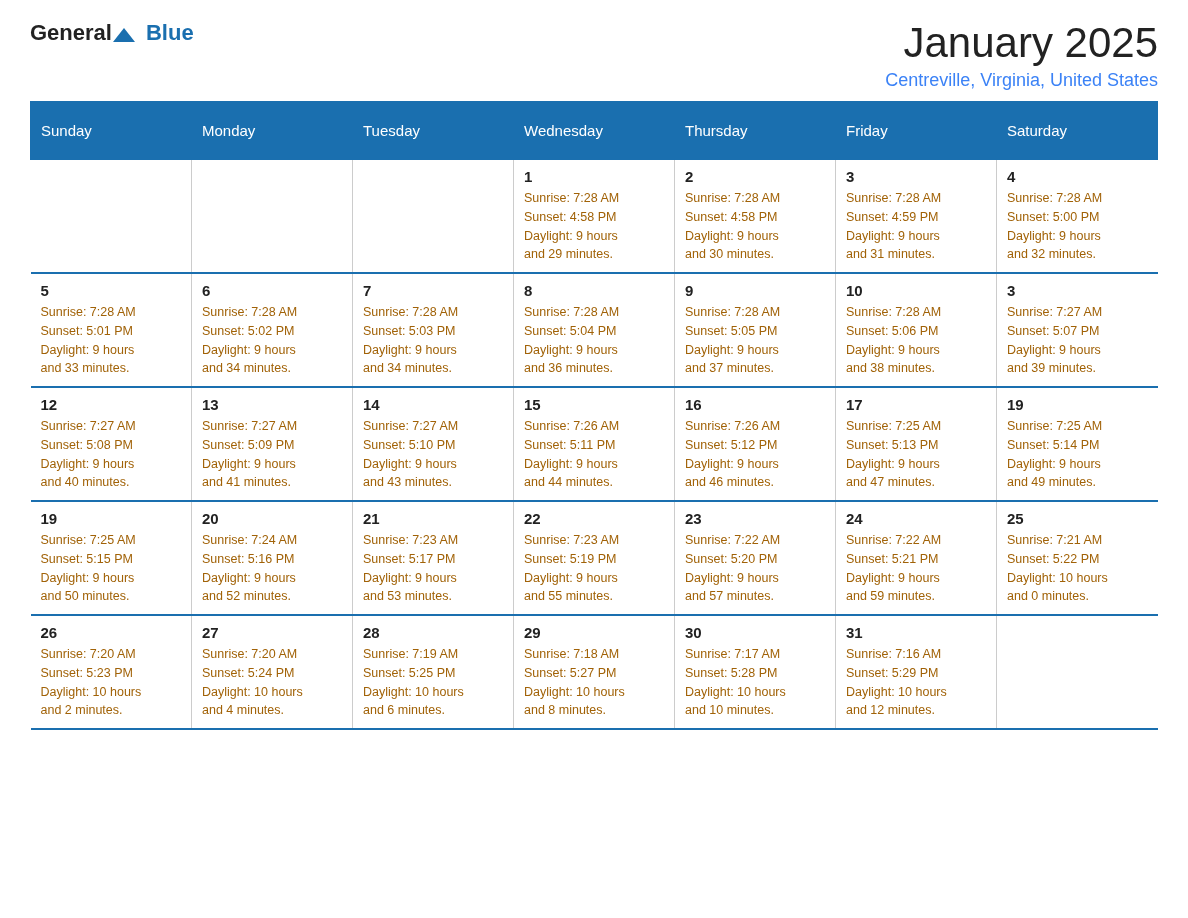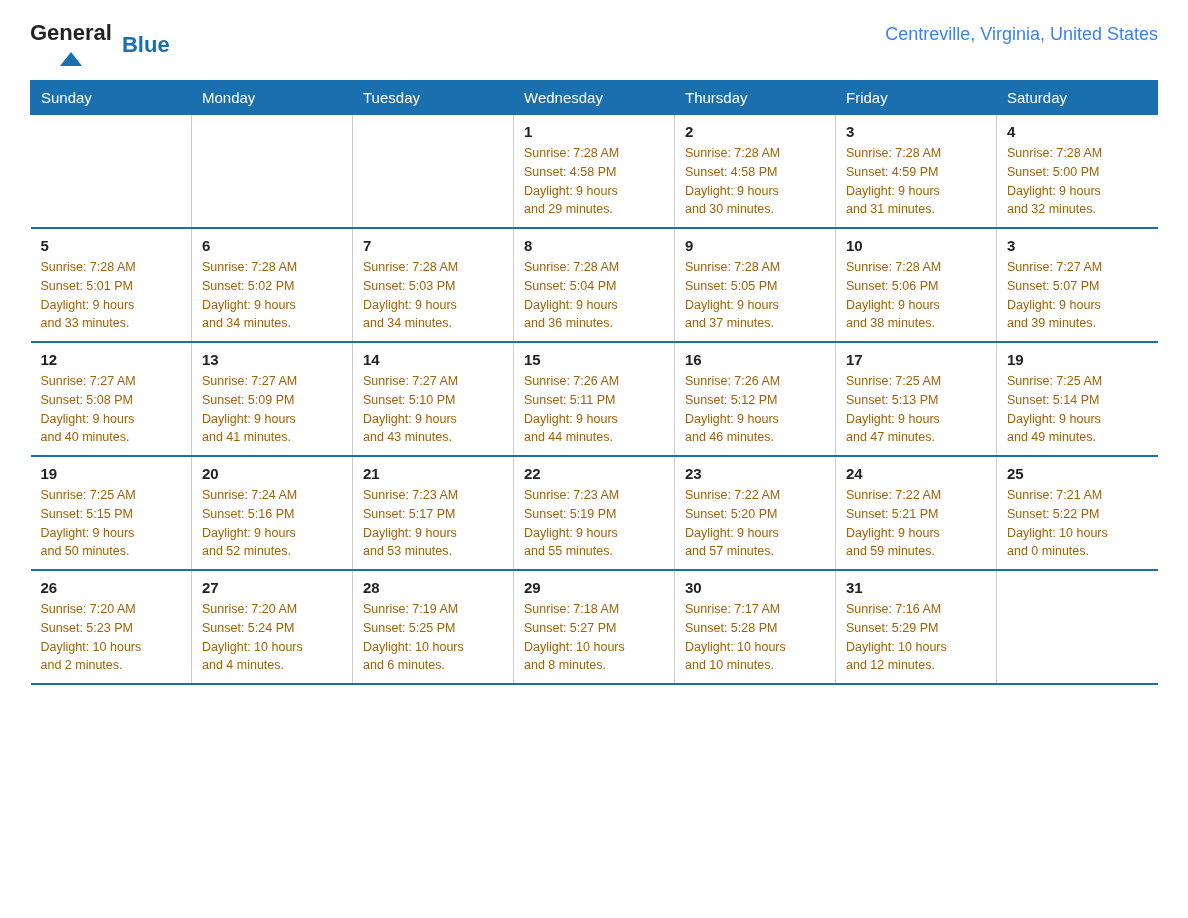"General" div { align-items: center -> flex-end; flex-direction: column -> none }
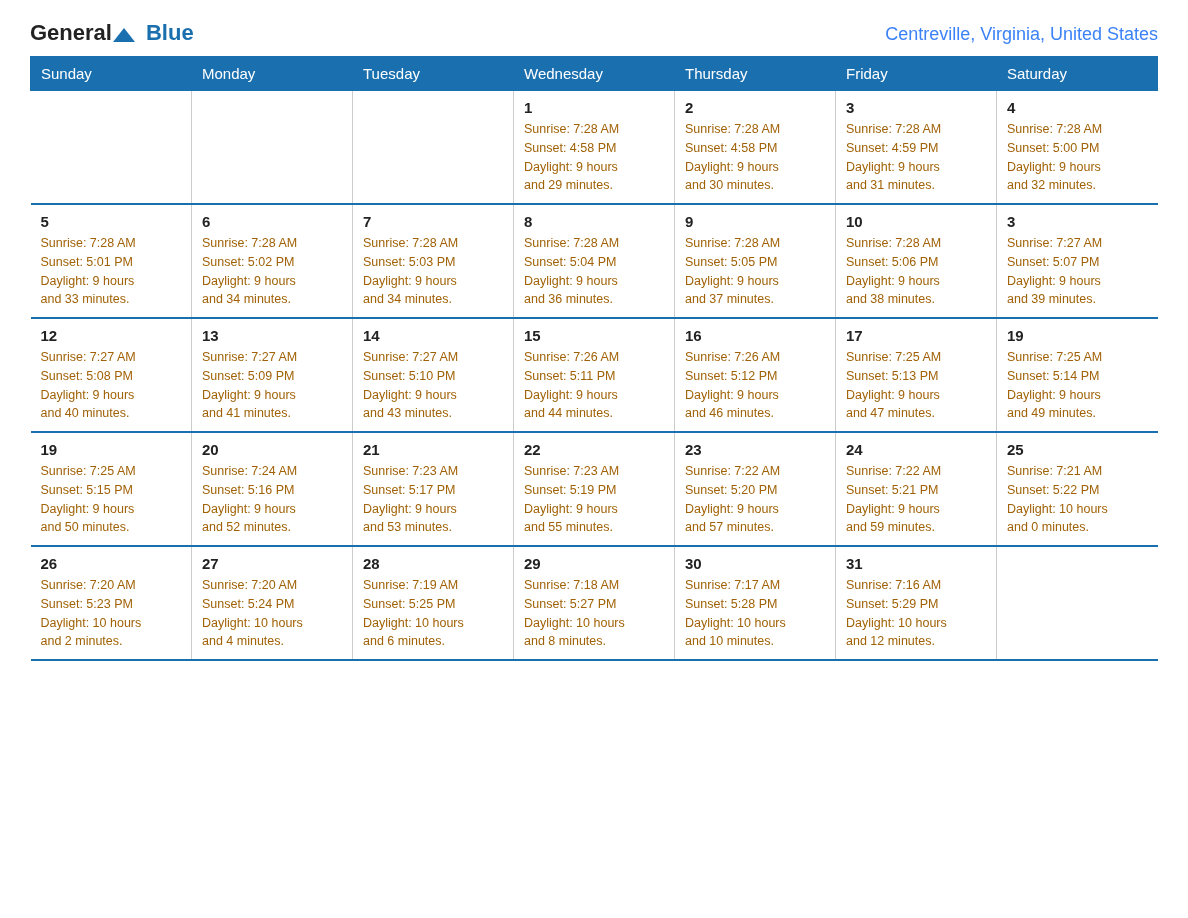"January 2025" div.main-title { html: none -> <div>January 2025</div> }
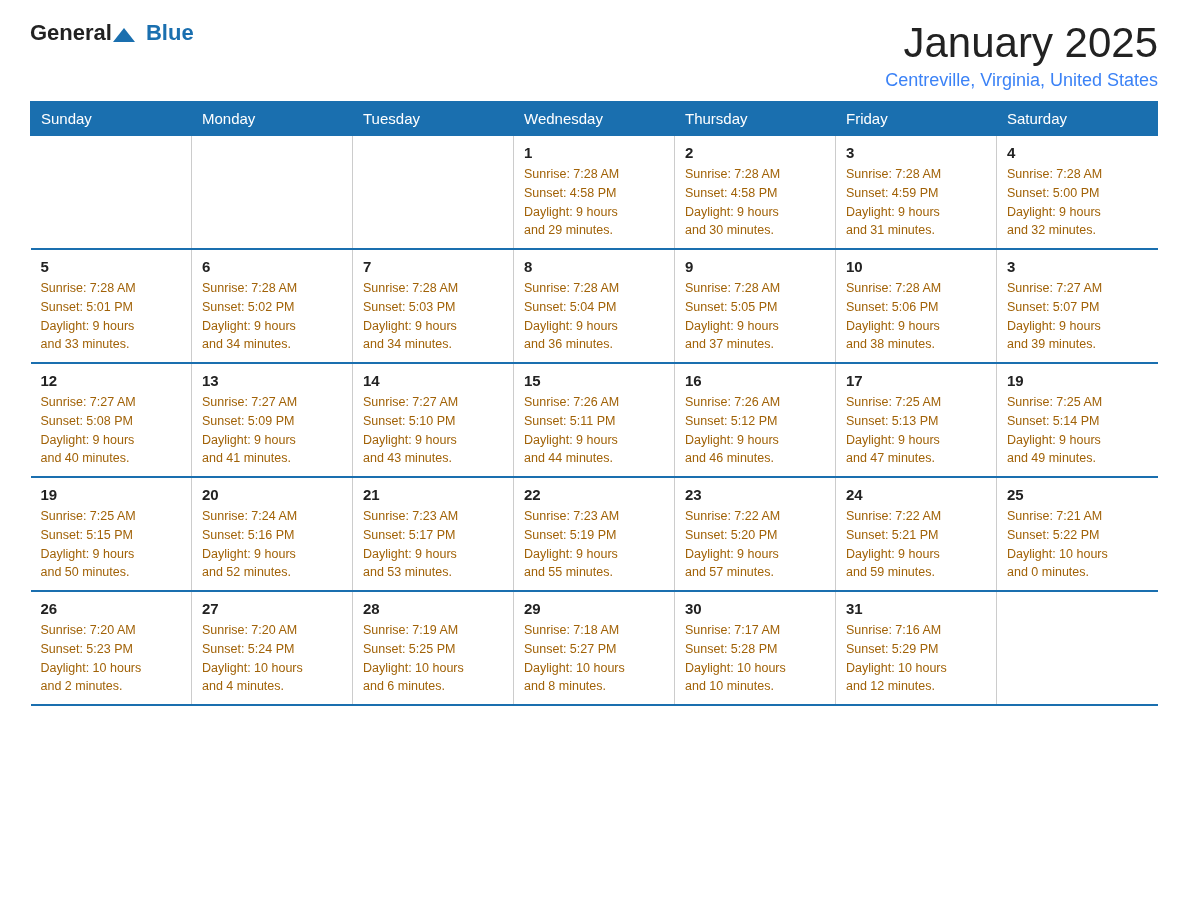"Sunday" .calendar thead th { padding: 8px 10px -> 20px 10px }
